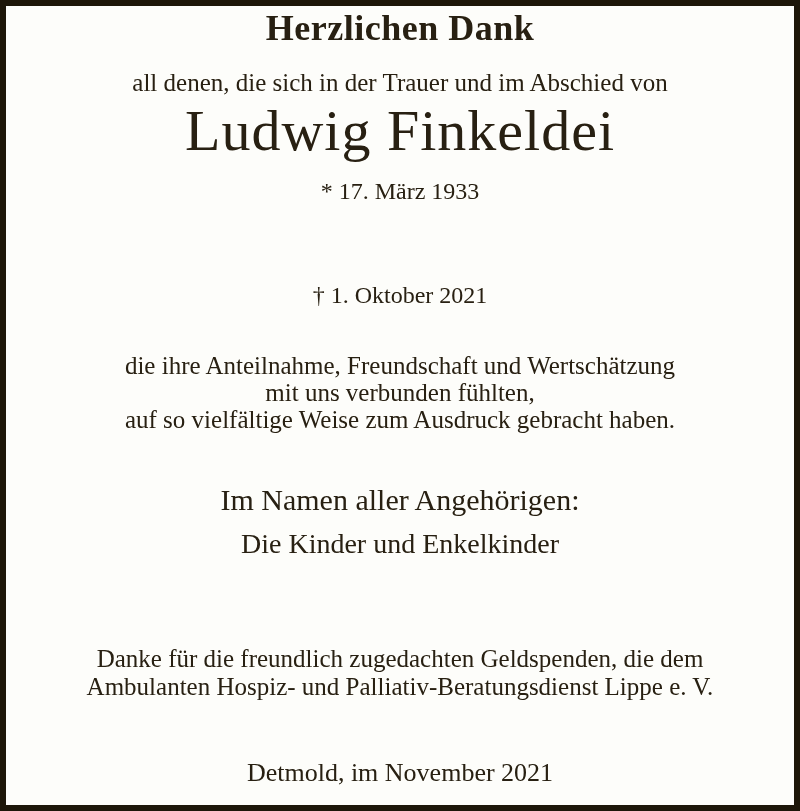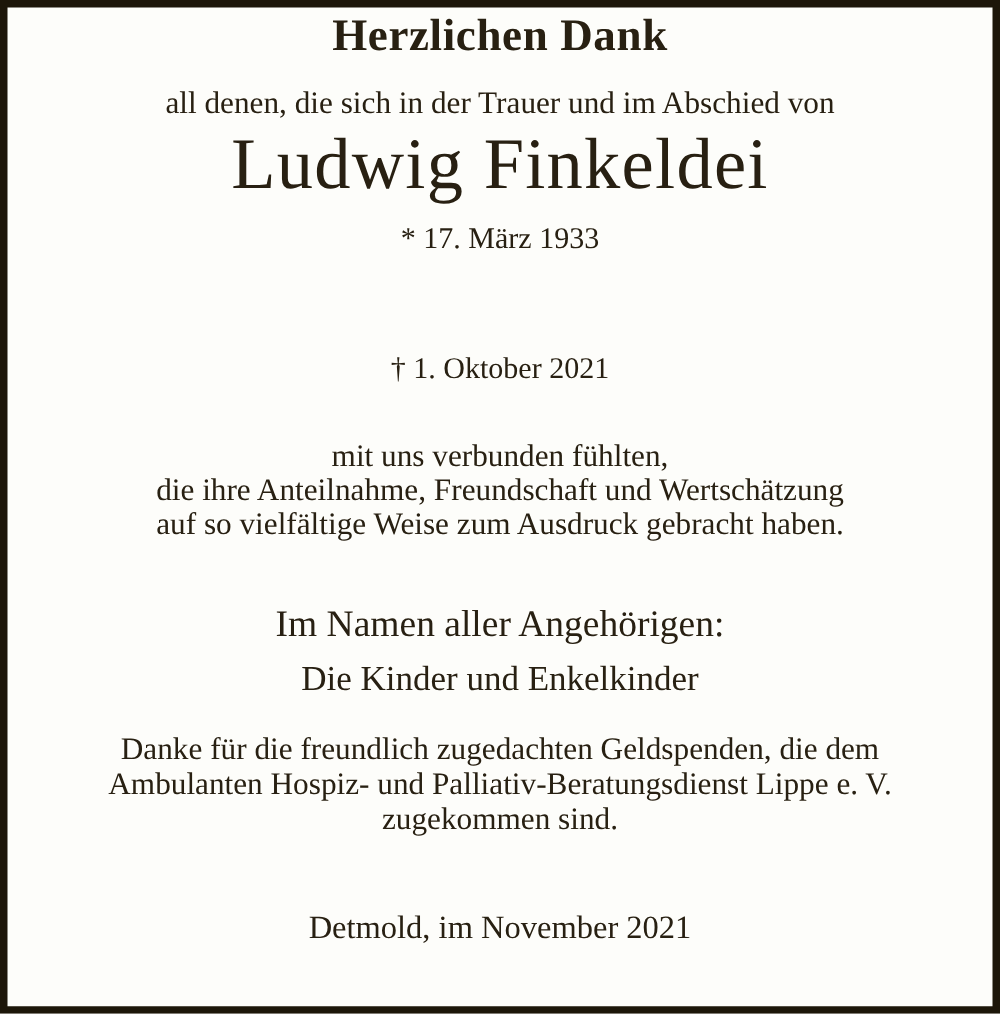"mit uns verbunden fühlten," div.line { order: before "die ihre Anteilnahme, Freundschaft und" -> after "die ihre Anteilnahme, Freundschaft und" }
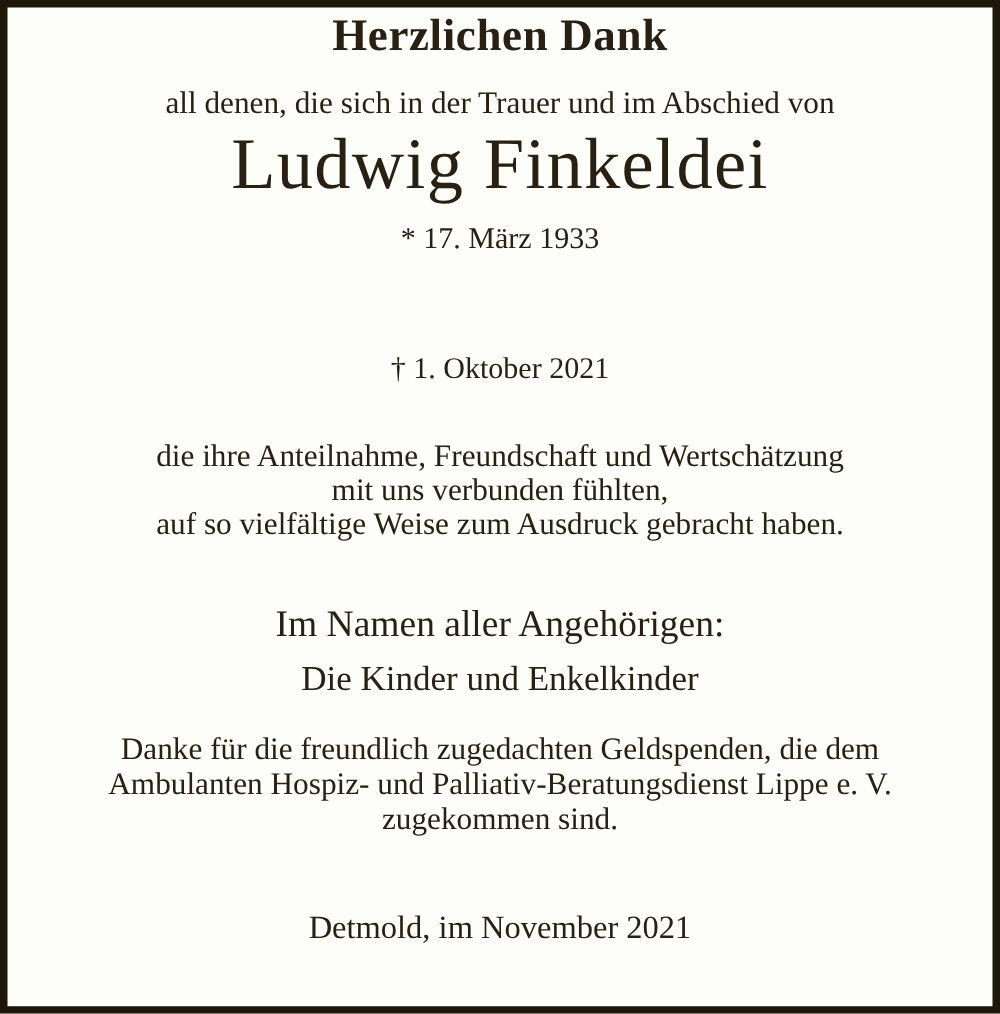"Danke für die freundlich zugedachten" .para2 { margin-top: 25px -> 84px }
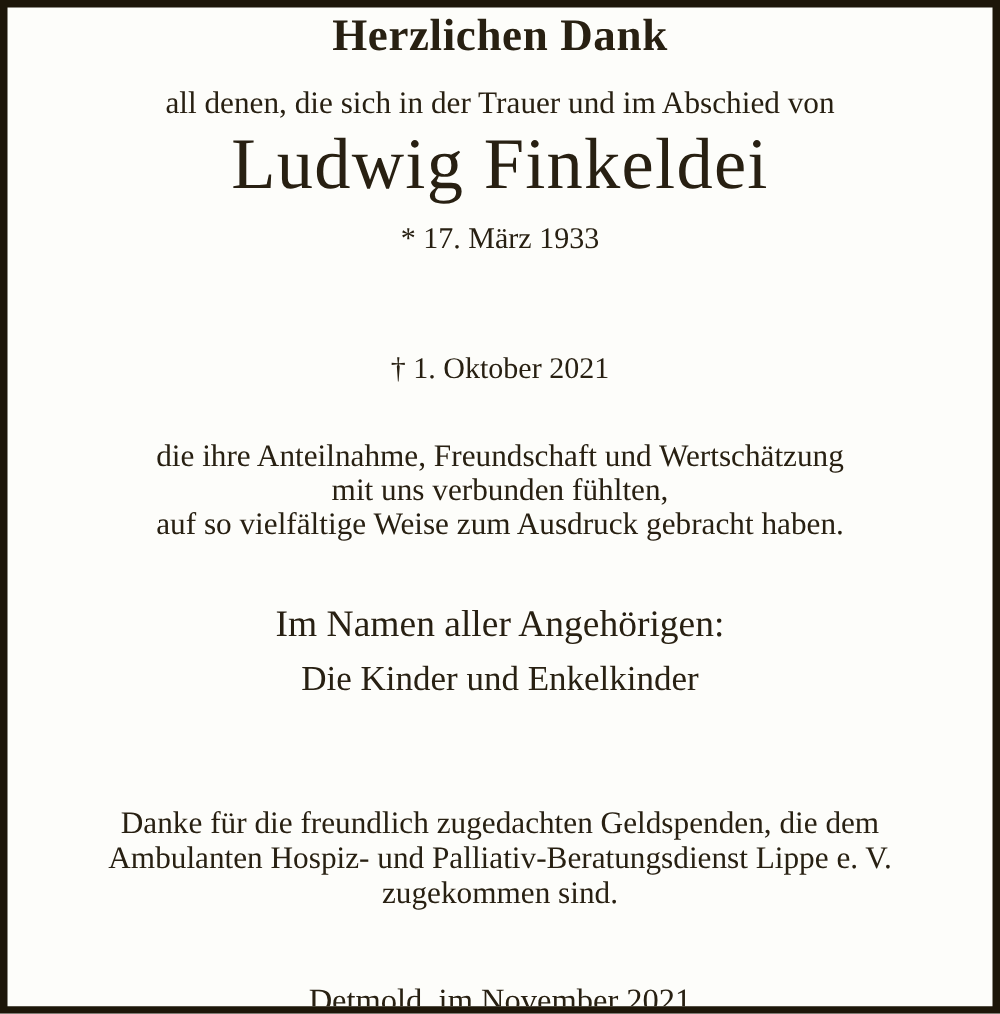"zugekommen sind." div.line { html: <div>zugekommen sind.</div> -> none }
